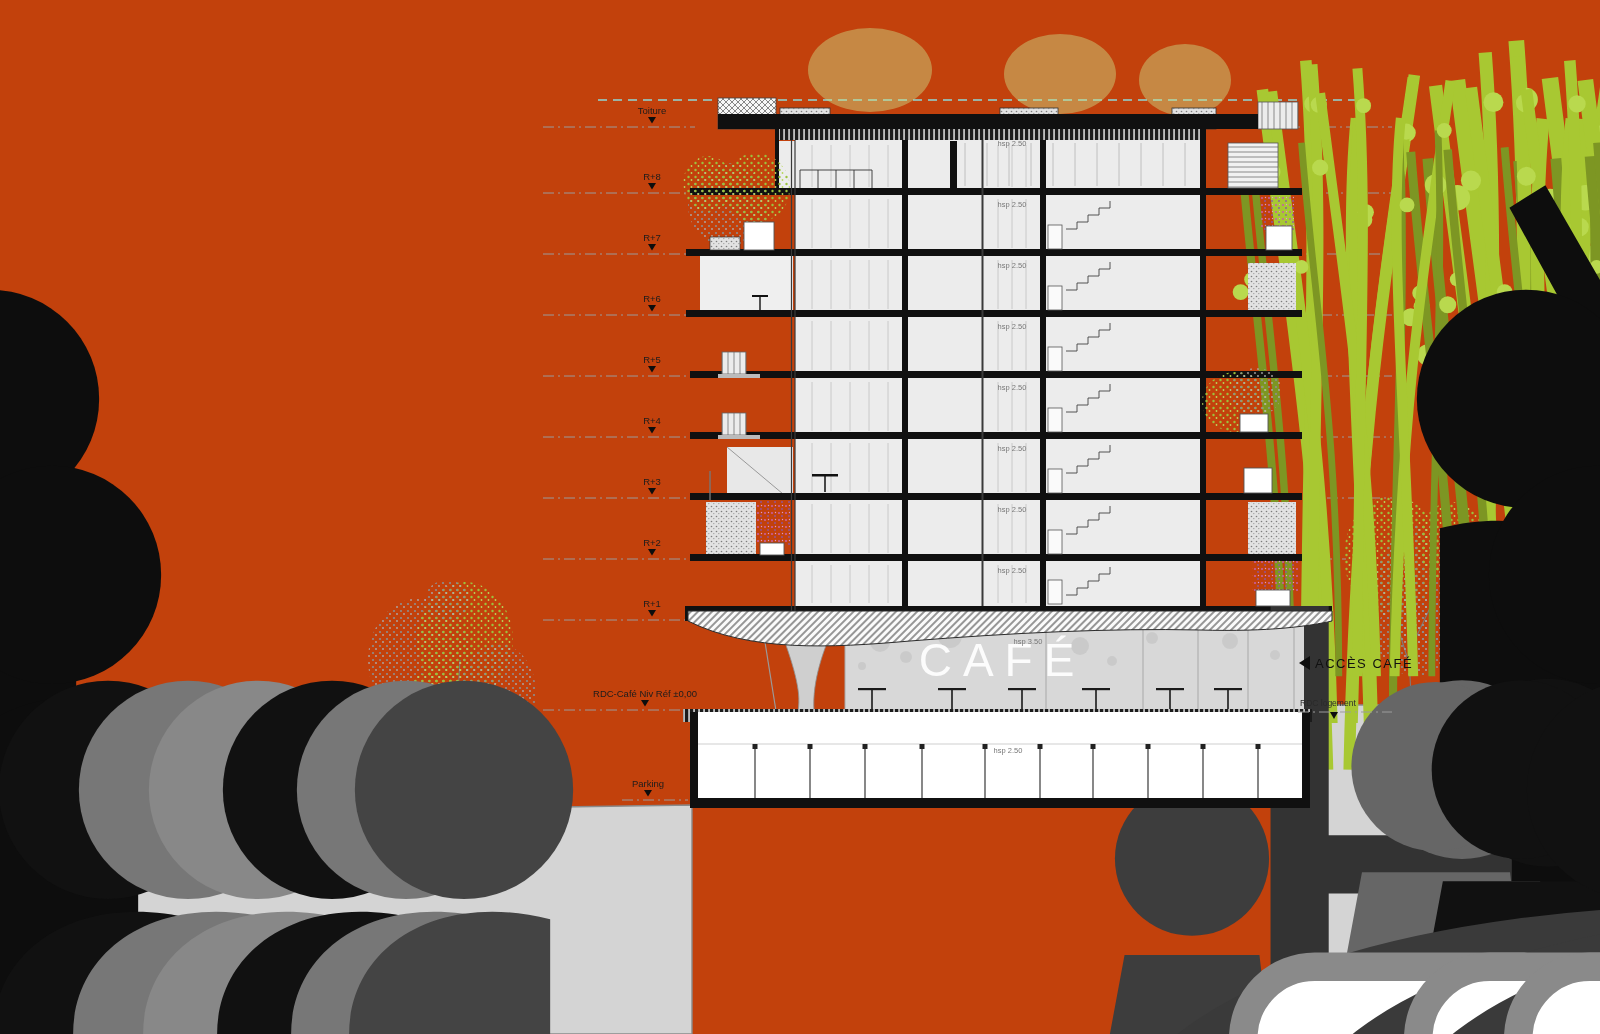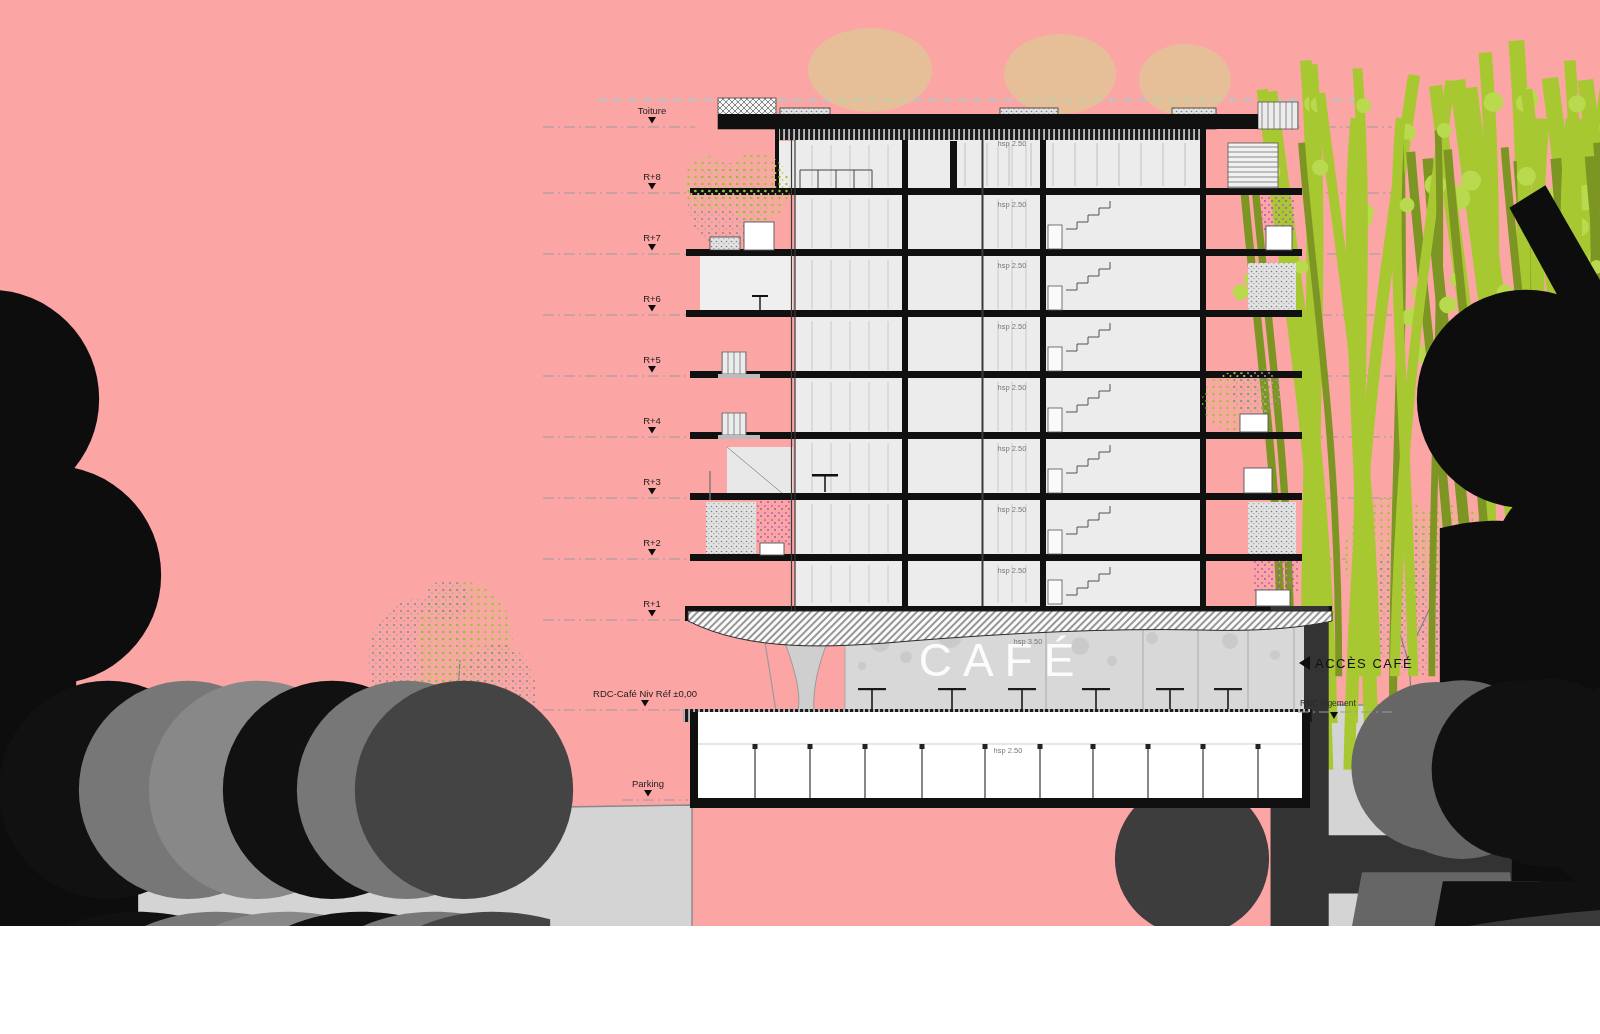"Toiture" .stage { background: #fca5a5 -> #c2410c; height: 926px -> 1034px }
